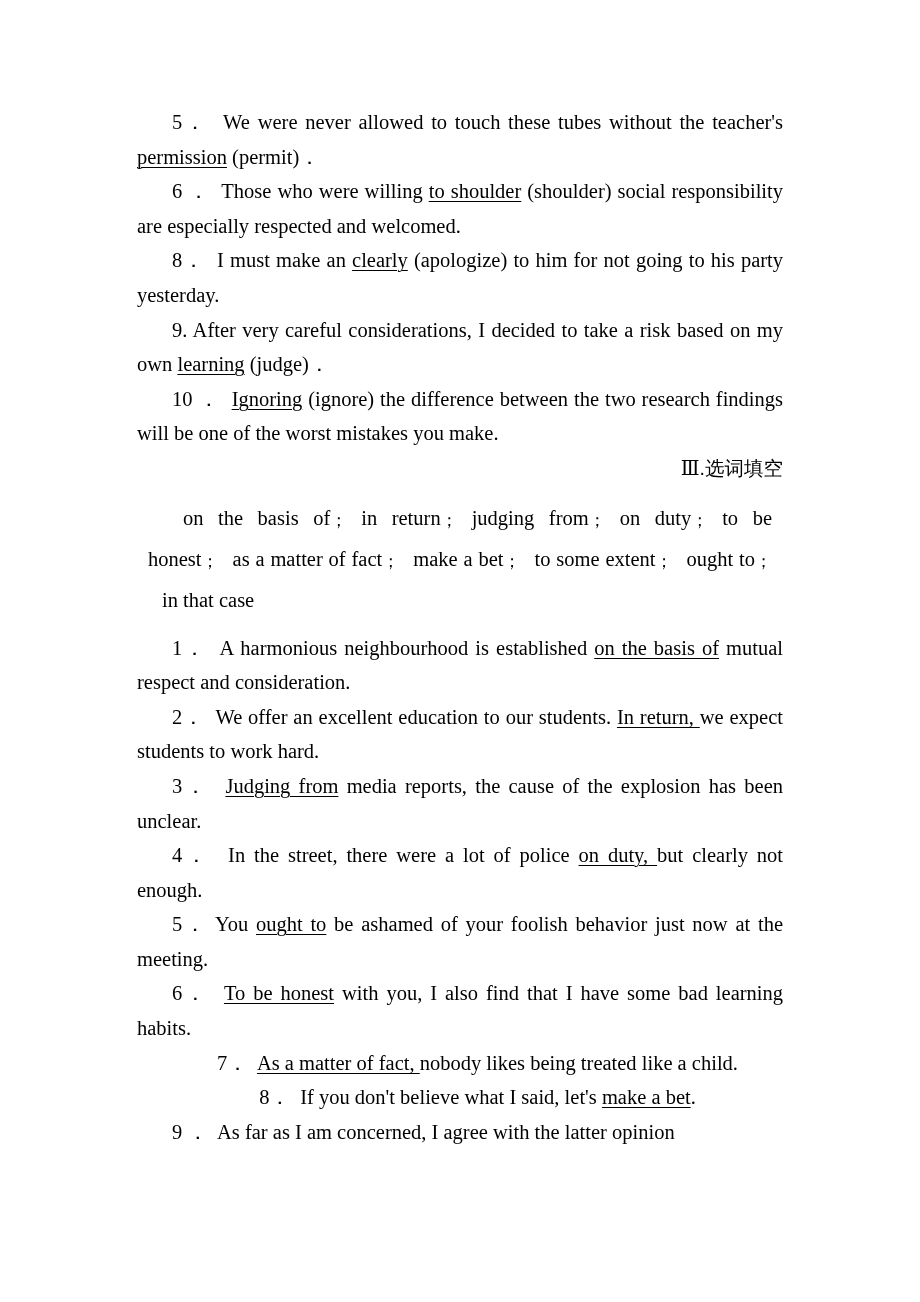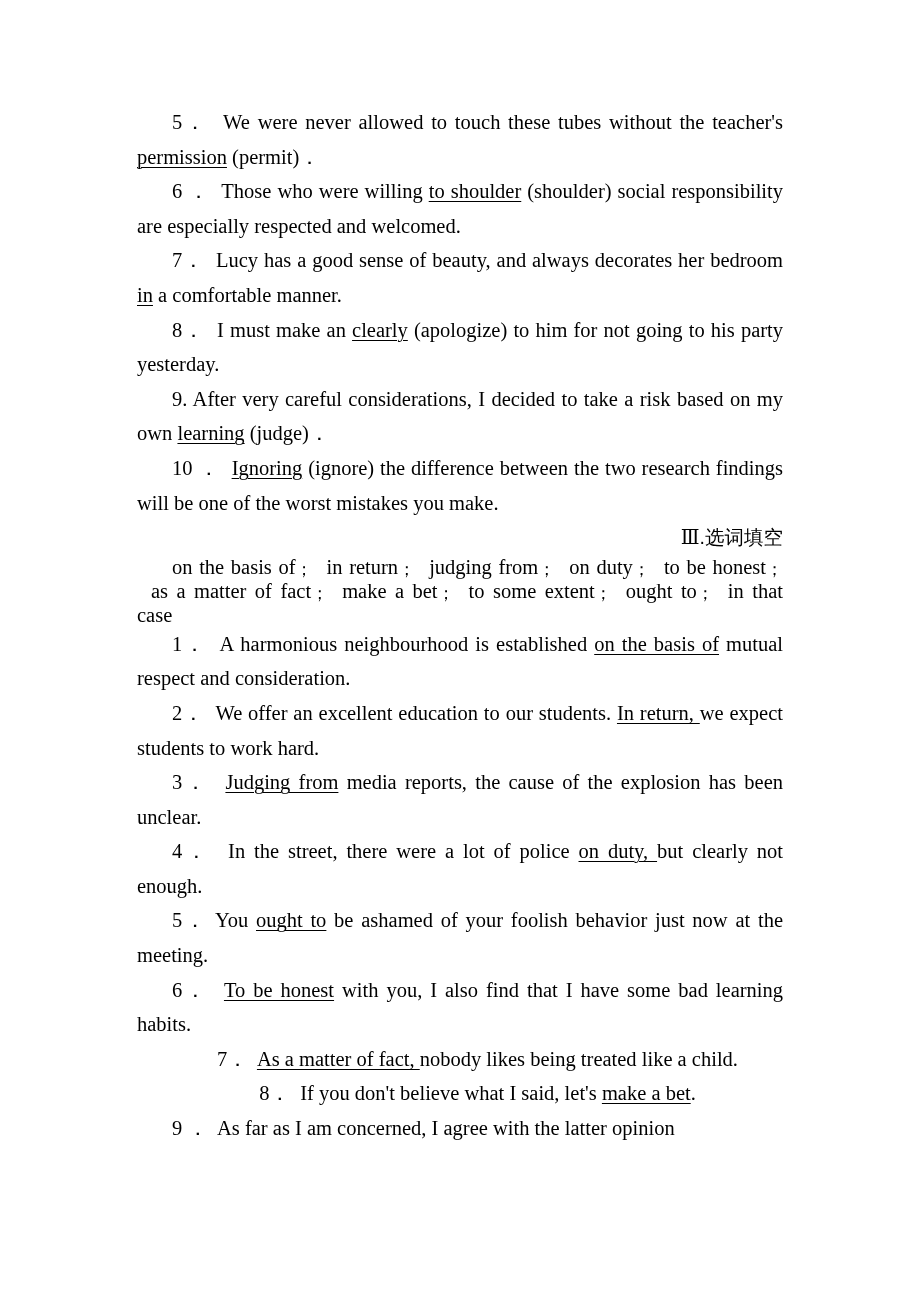"7． Lucy has a good" p.para { html: <p><span>7<span>．</span></span><span>&nbsp; Lucy has a good sense of beauty, and always decorates her bedroom <span>in</span> a comfortable manner.</span></p> -> none }
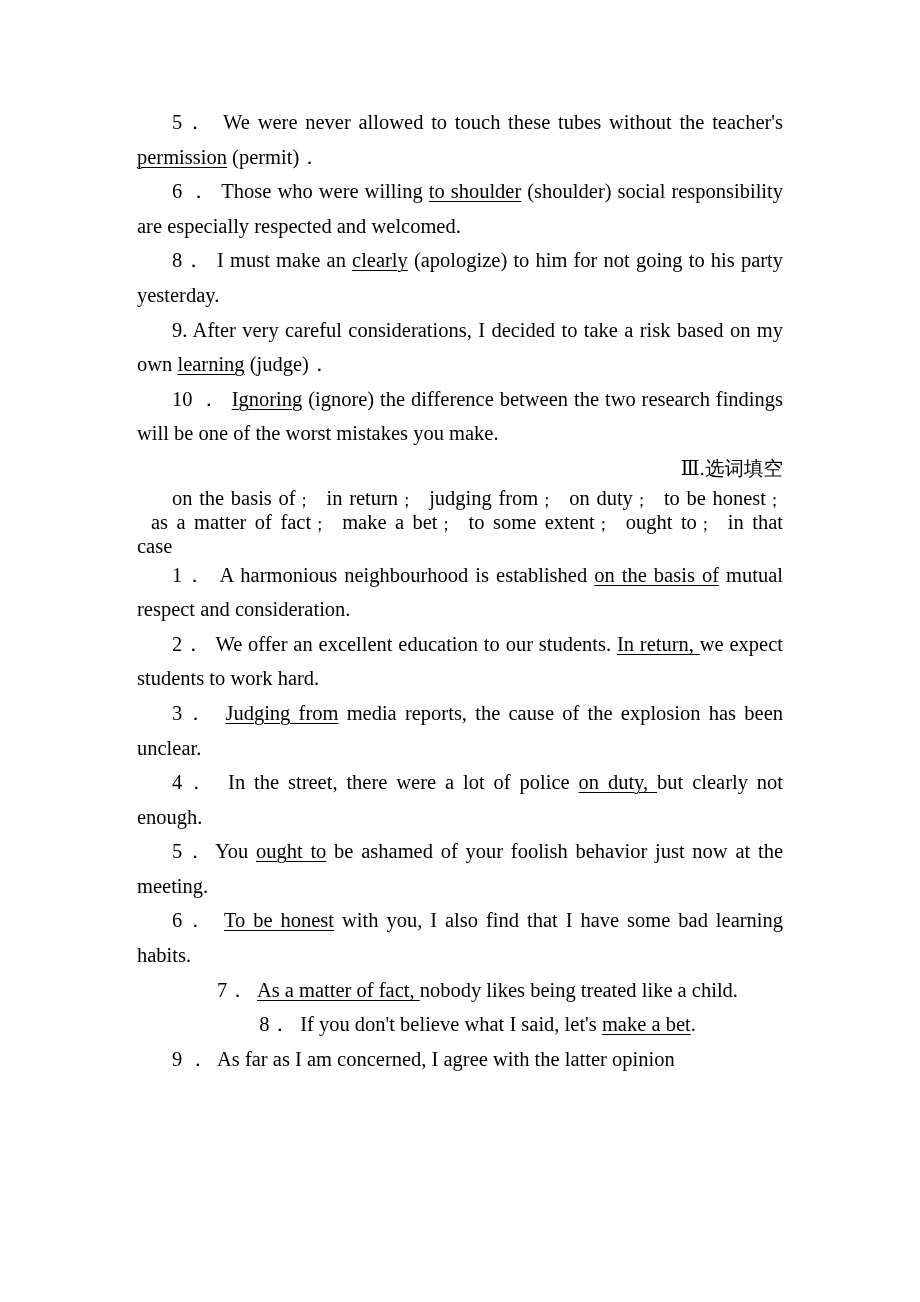"on the basis of； in" p.wordbank { line-height: 23px -> 40px; margin: 0 -> 11px }
